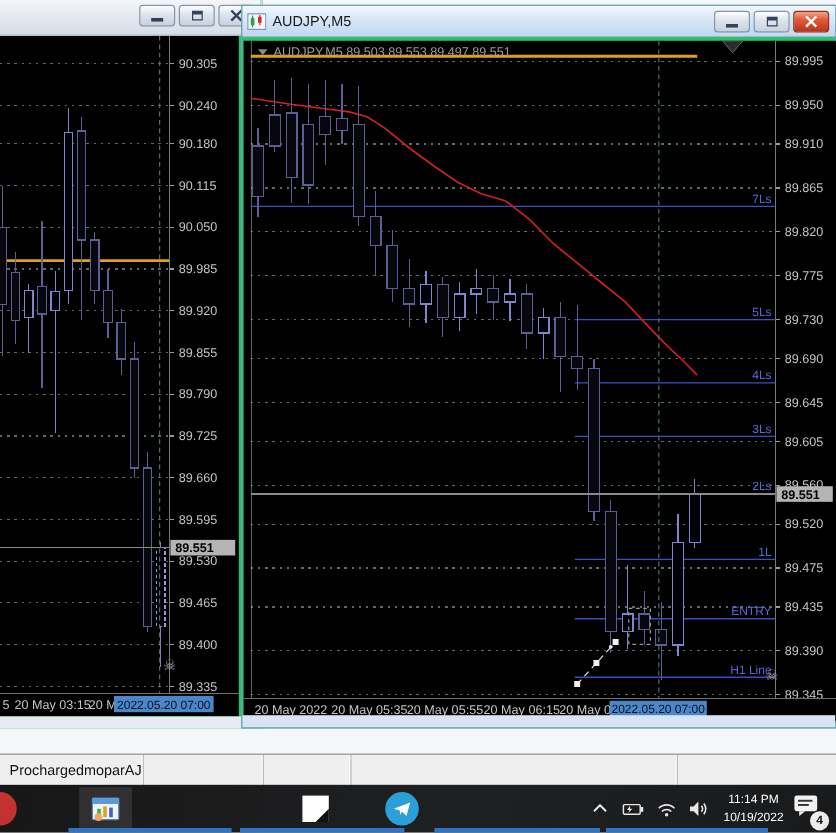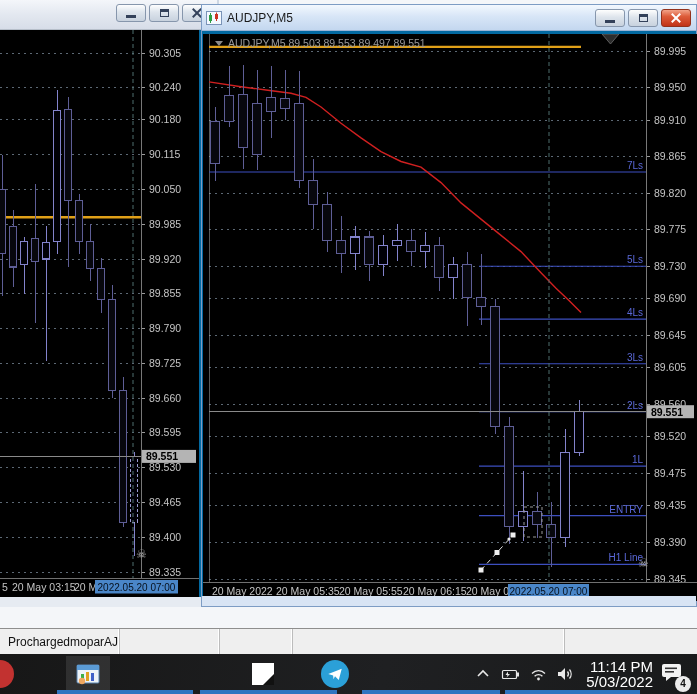"AUDJPY,M5" .window { background: #0369a1 -> #22c55e }
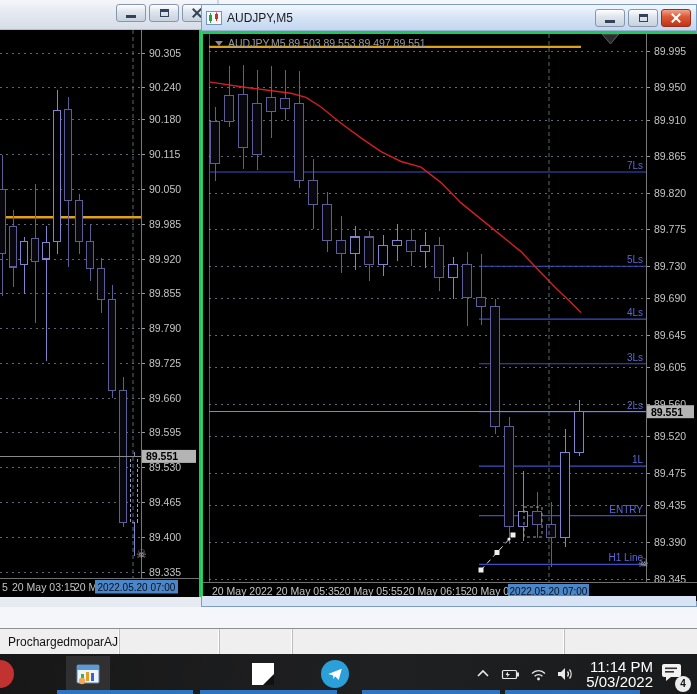"11:14 PM" .clock { font-size: 15px -> 10px; text-align: right -> center }
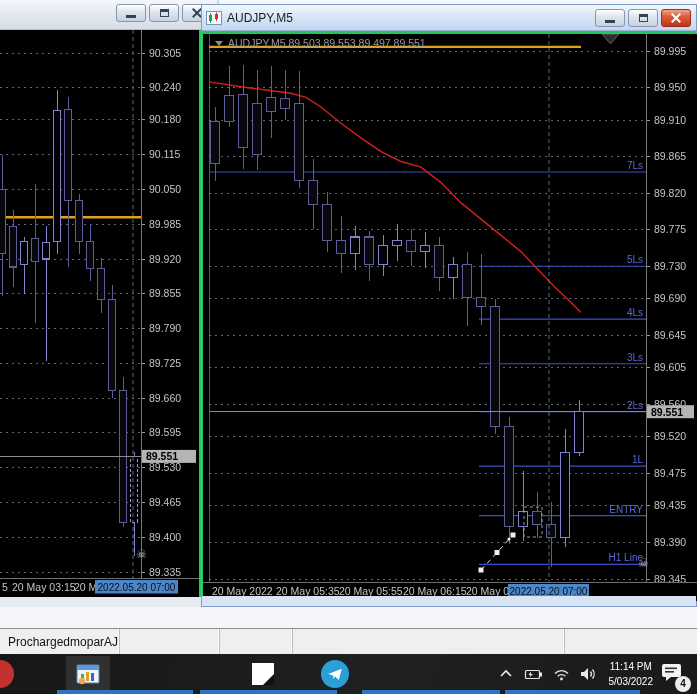"5/03/2022" div { text: 5/03/2022 -> 10/19/2022 }
